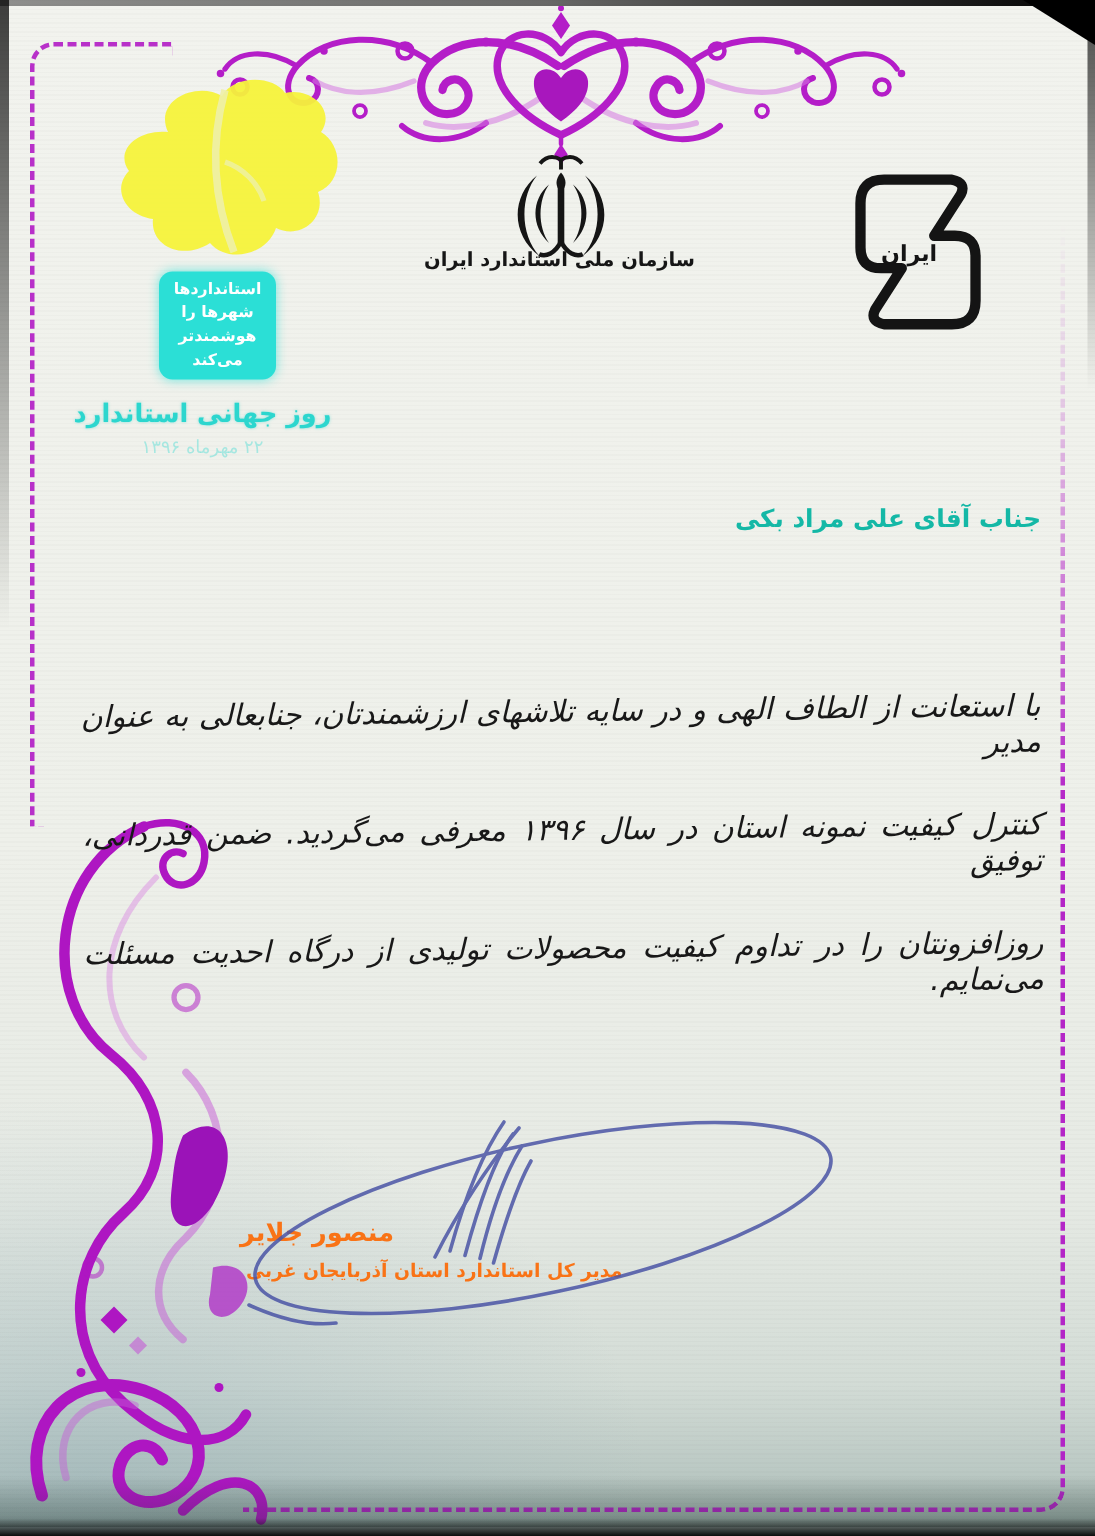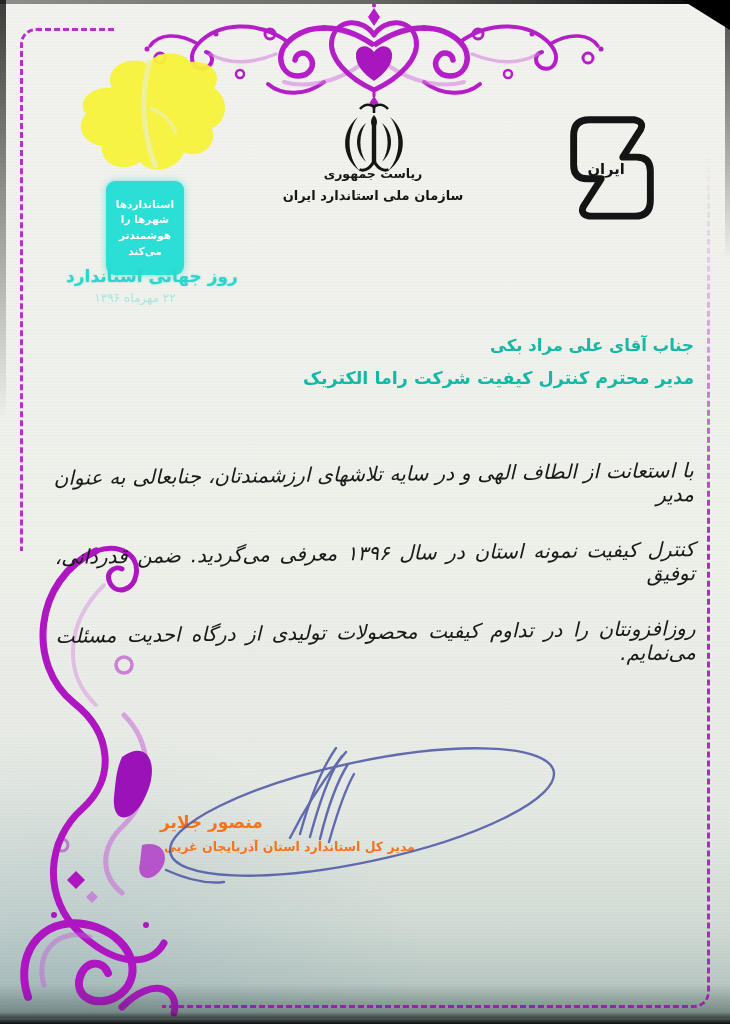"ریاست جمهوری" div.h-line { html: <div>ریاست جمهوری</div> -> none }
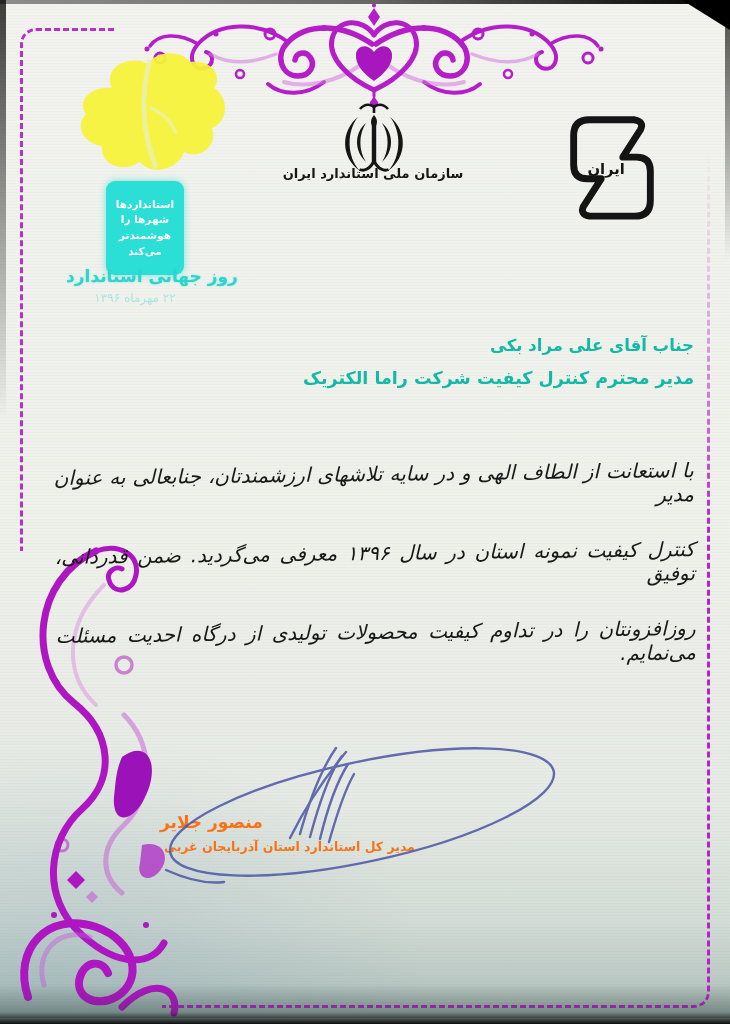"استانداردها" #wsd-badge { height: 94px -> 72px }
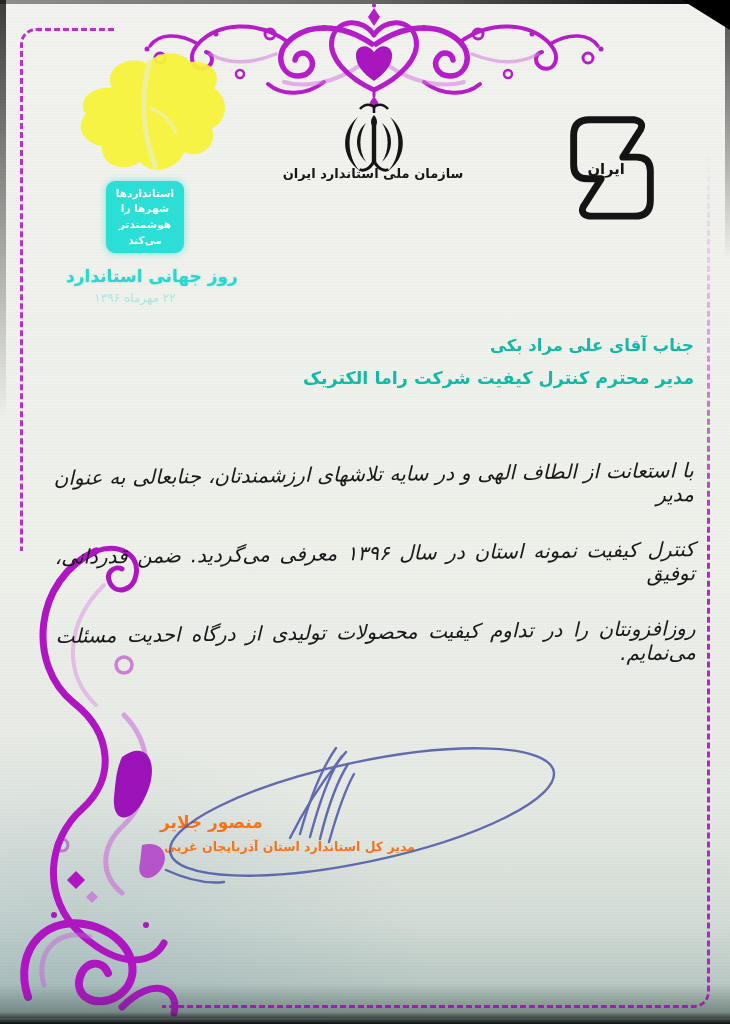"روز جهانی استاندارد" #wsd-caption { left: 43px -> 26px }
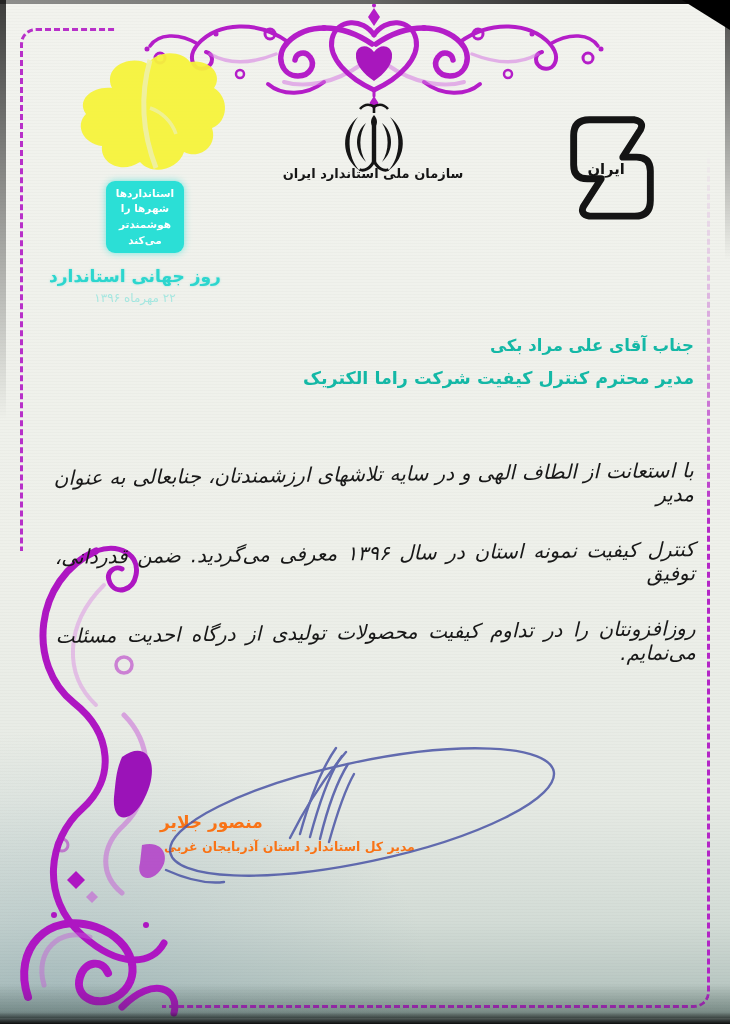"مدیر محترم کنترل کیفیت شرکت" div { html: <div>مدیر محترم کنترل کیفیت شرکت راما الکتریک</div> -> none }
